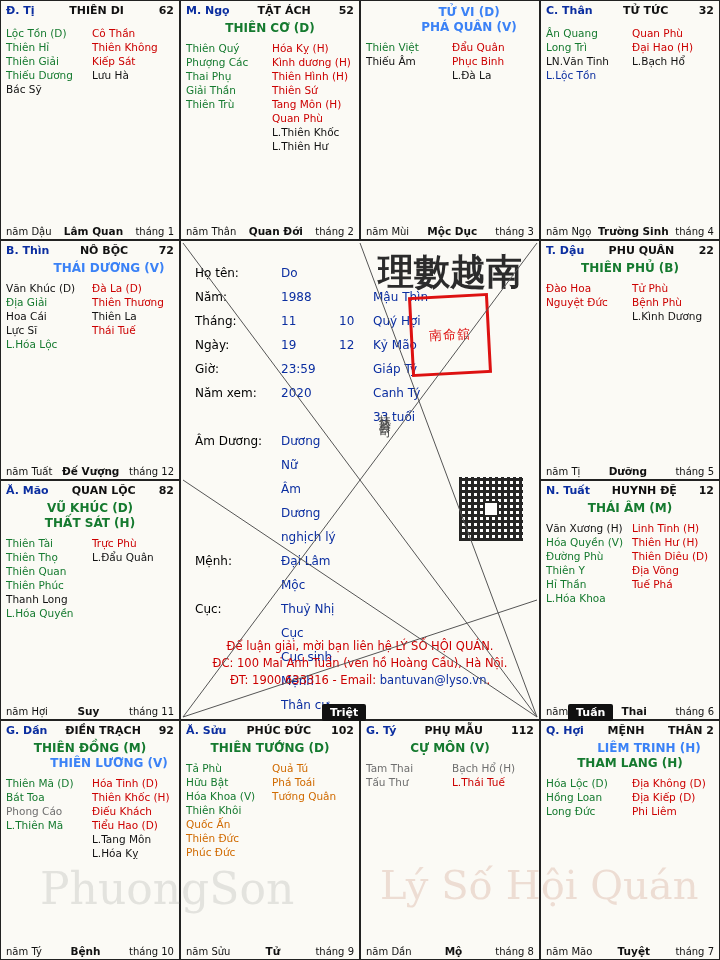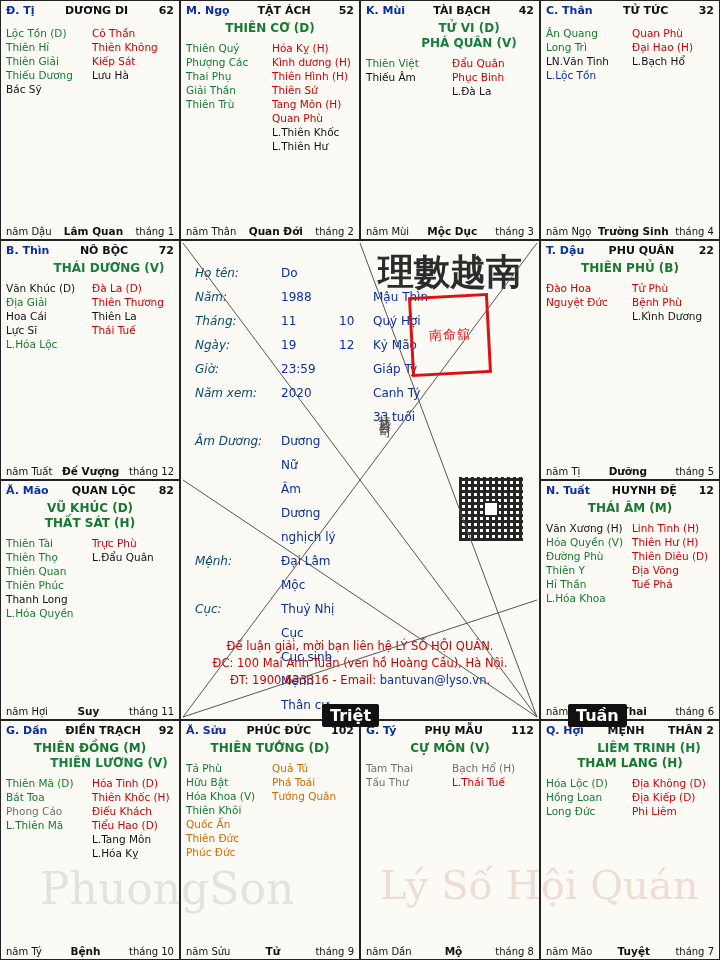"DƯƠNG DI" span.p-name { text: DƯƠNG -> THIÊN }
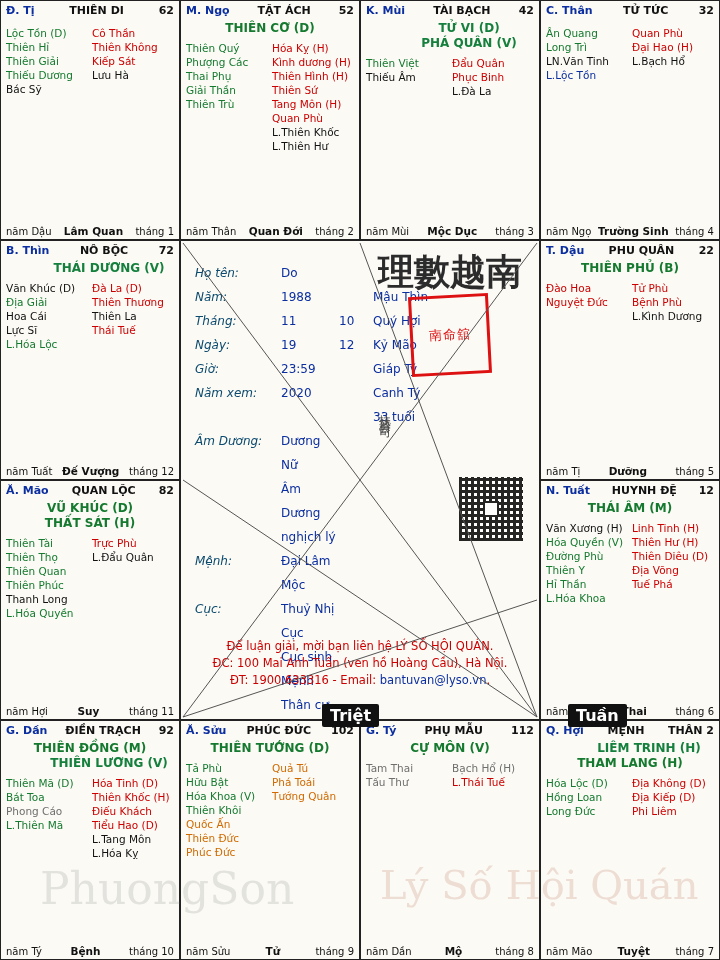"K. Mùi" div.p-head { html: <div> <span>K. Mùi</span> <span>TÀI BẠCH</span> <span>42</span> </div> -> none }
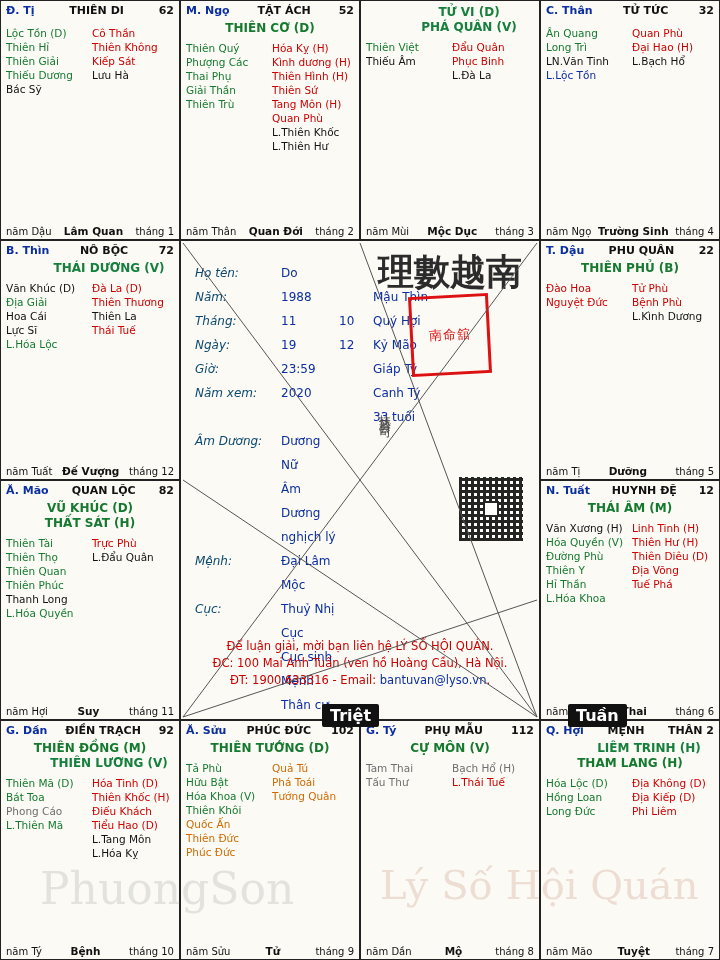"TỬ VI (D)" .sm-red { color: #15803d -> #3b82f6 }
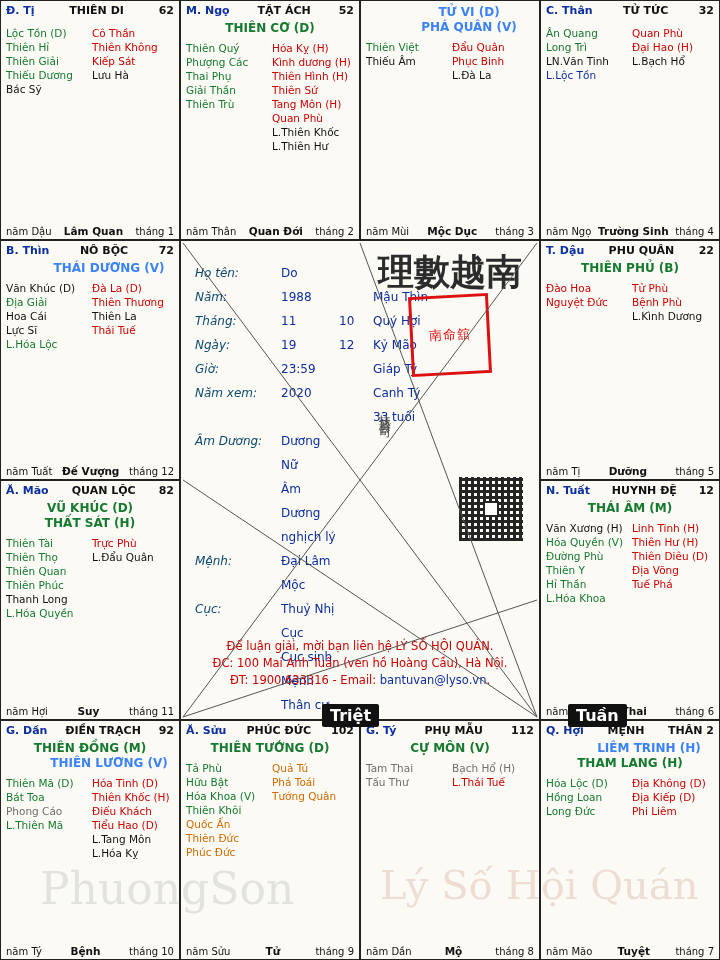"Họ tên:" .info-label { color: #0c4a6e -> #000000; font-style: italic -> none }
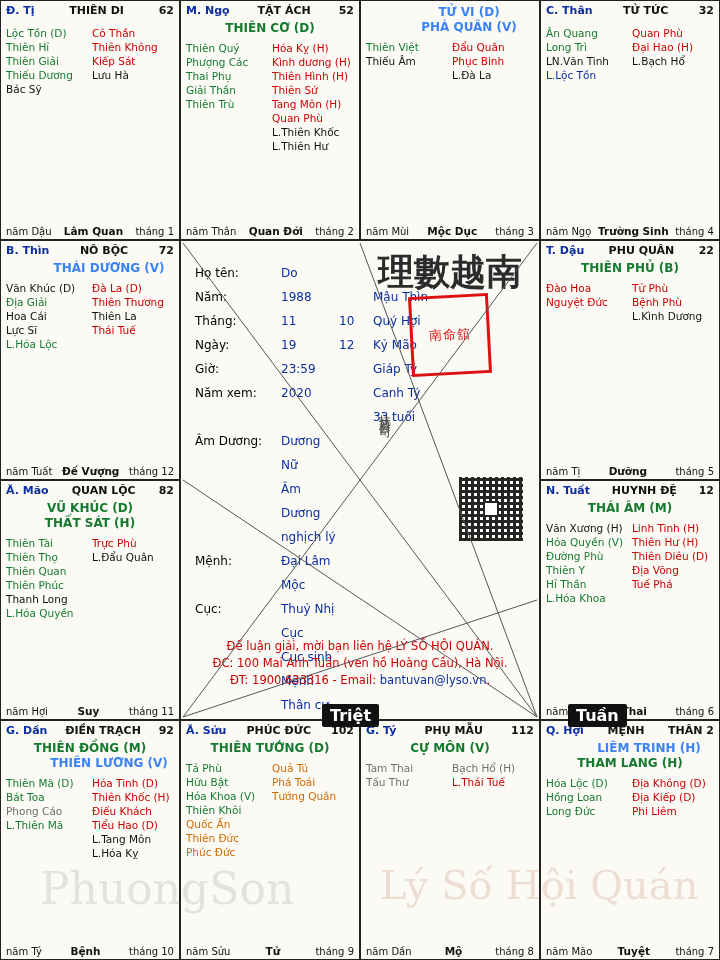"Triệt" .badge { font-size: 16px -> 11px }
